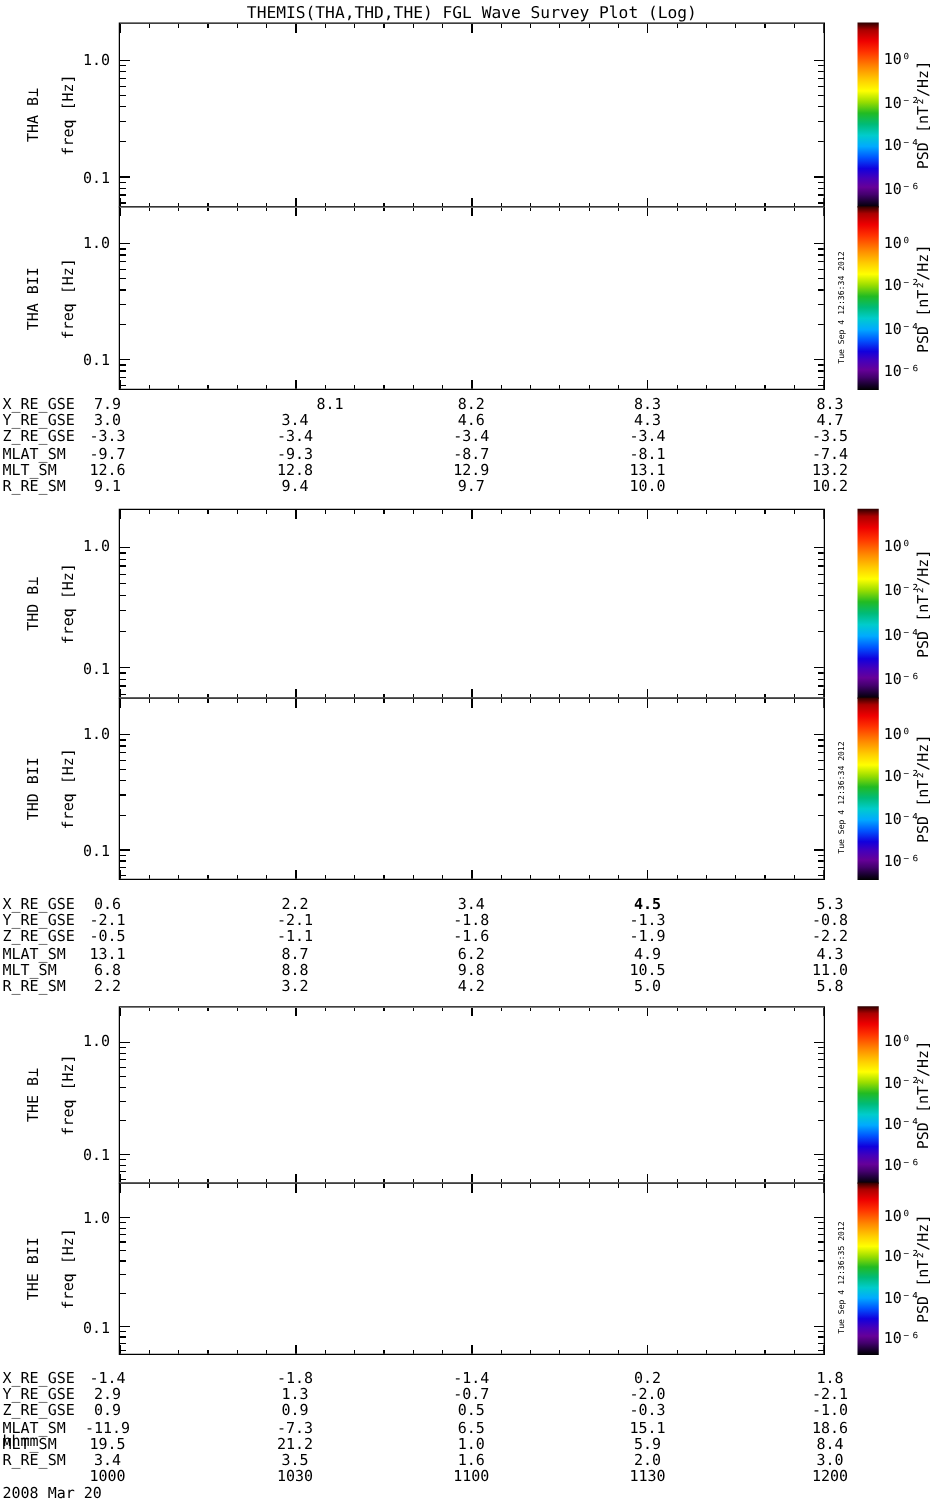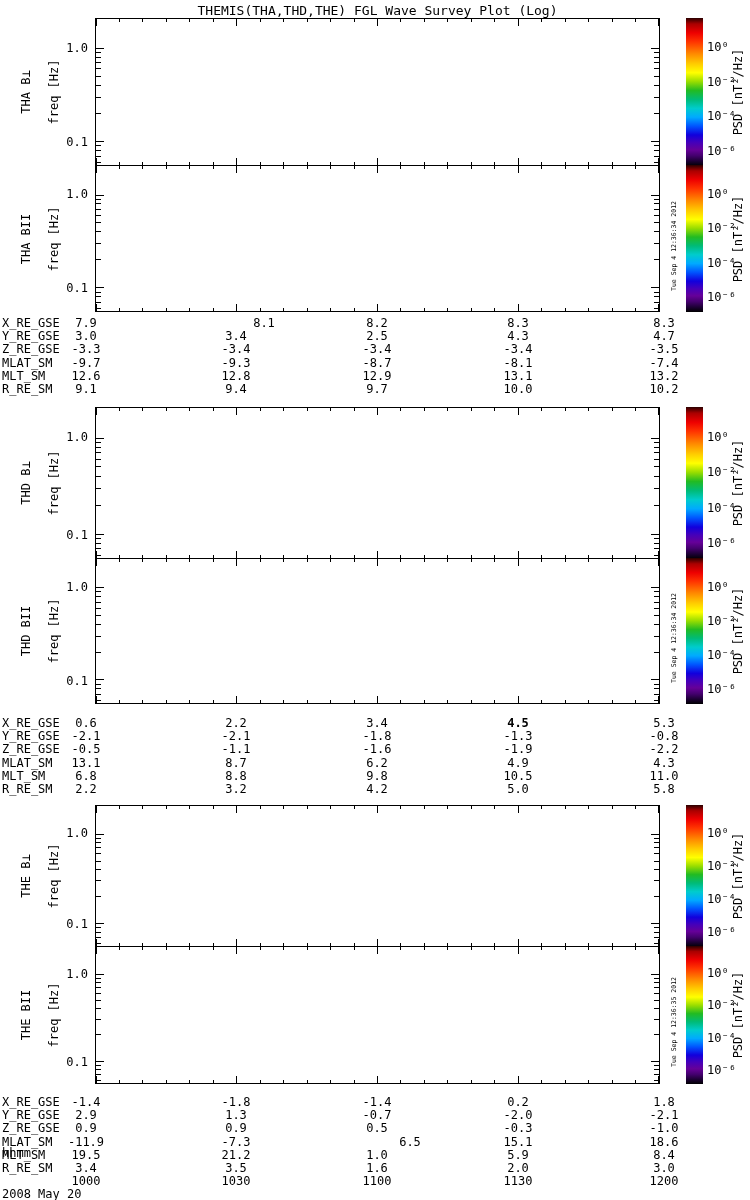"2.5" div.cell { text: 2.5 -> 4.6 }
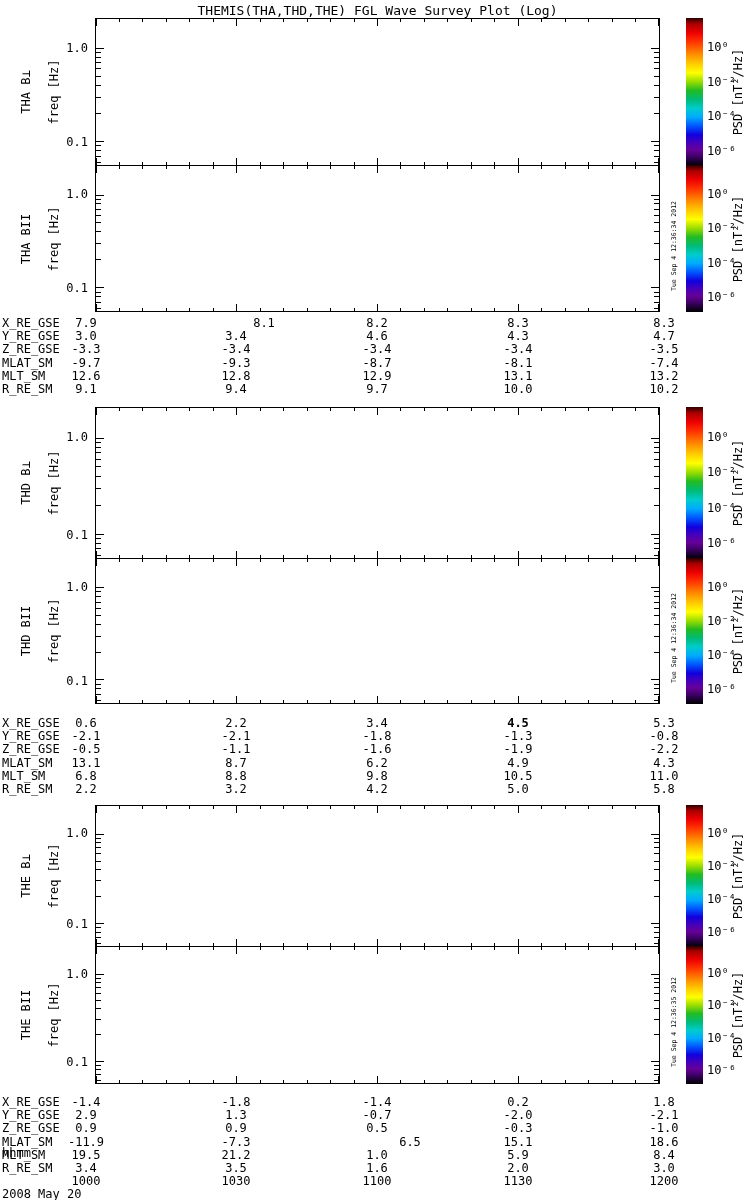"6.5" div.cell { margin-left: 33px -> none }
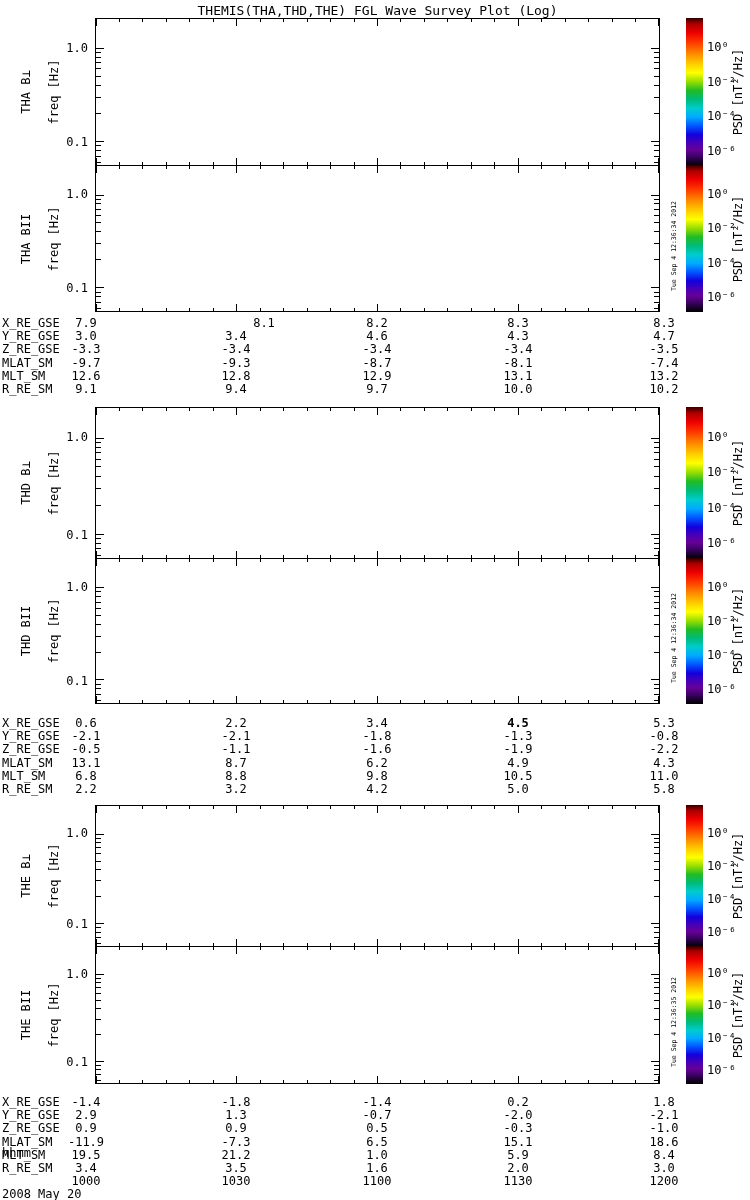"2008 May 20" div.date { text: May -> Mar }
